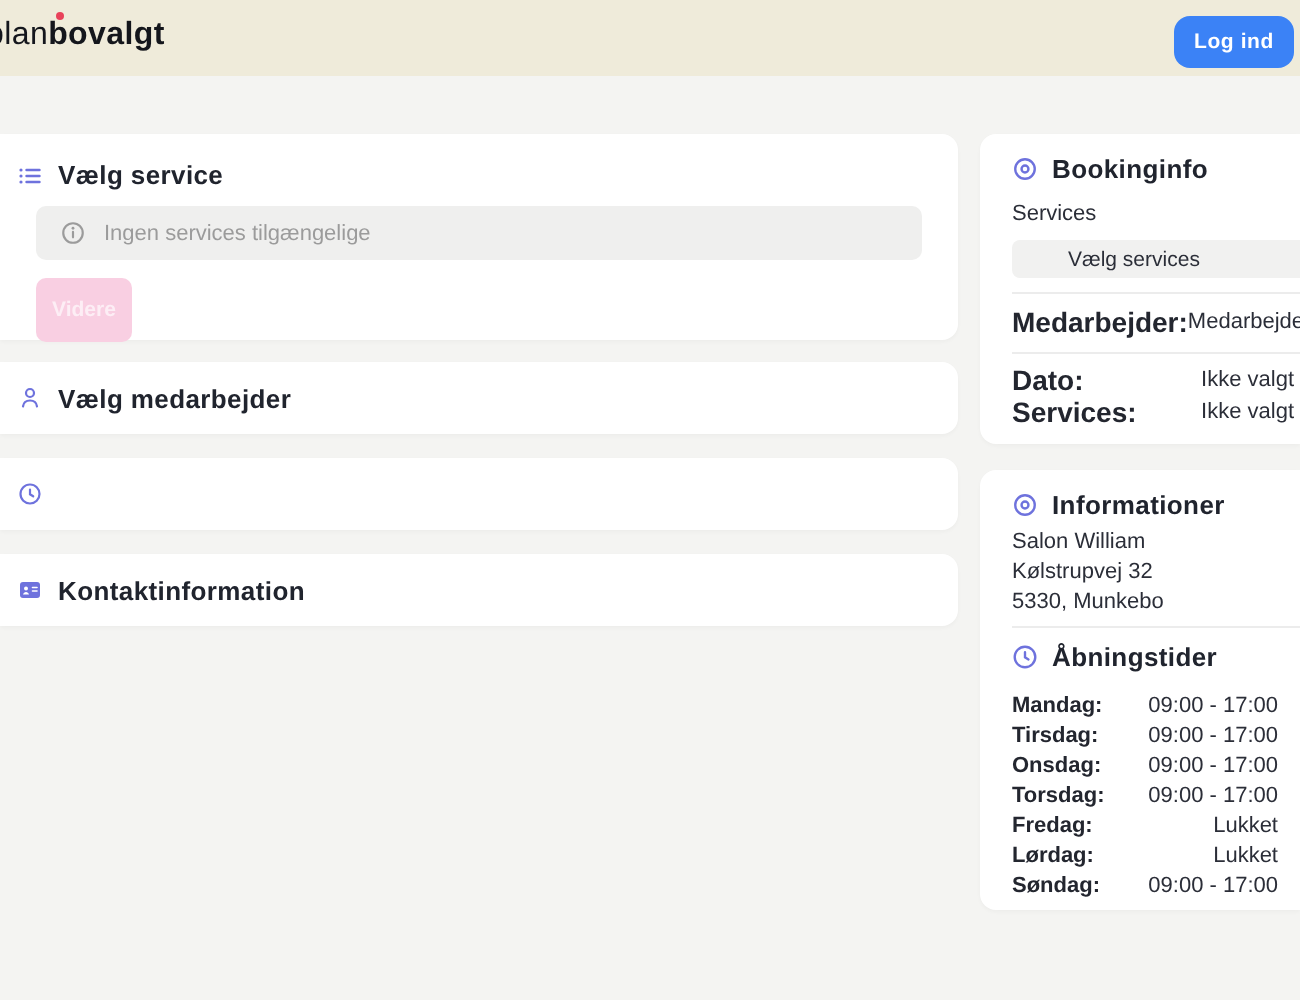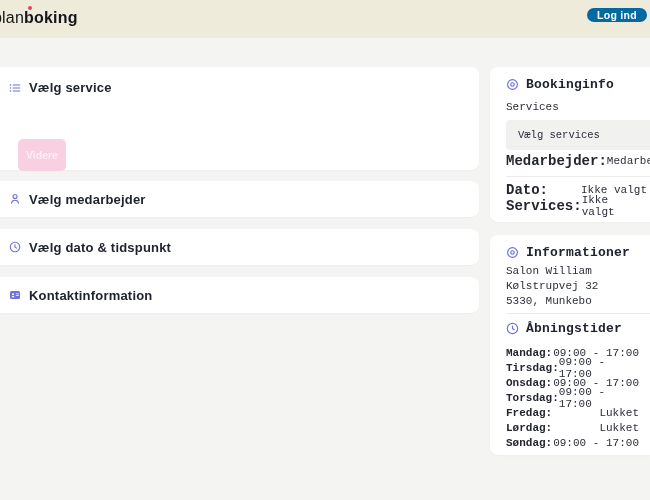"king" span.bd { text: king -> valgt }
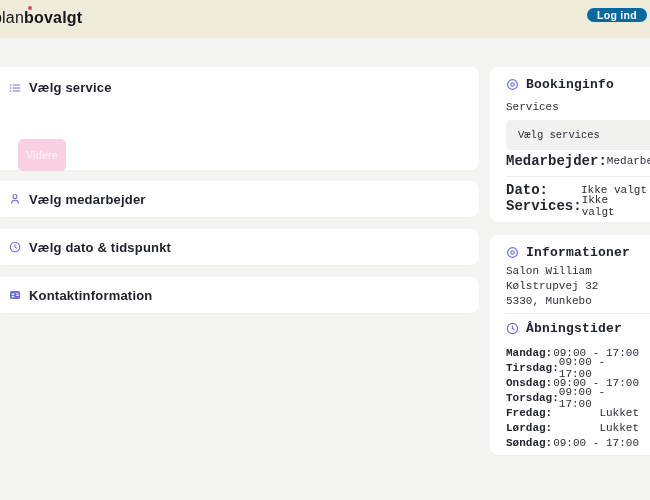"Log ind" .login-btn { background: #0369a1 -> #3b82f6; height: 14px -> 26px }
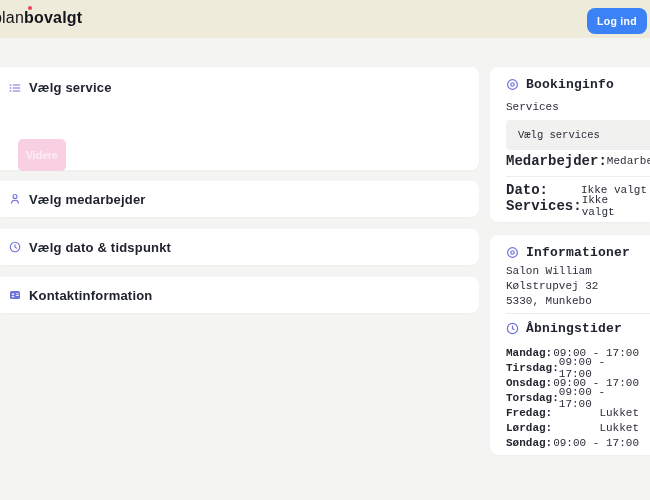"Bookinginfo" .card.right { font-family: Liberation Mono, monospace -> none }
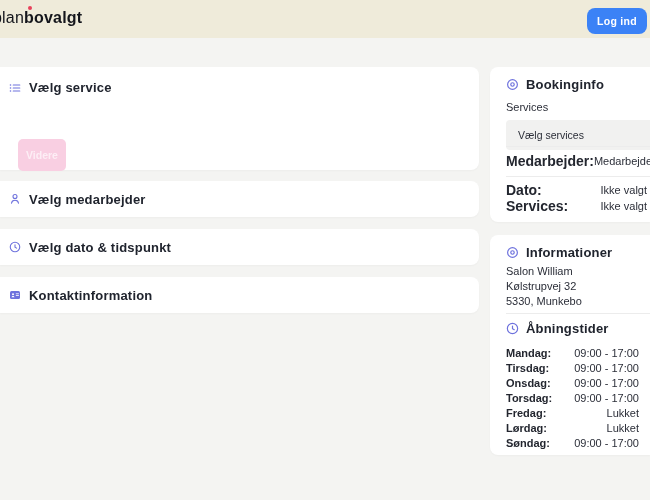"Ingen services tilgængelige" div.empty-box { html: none -> <div> <span> <svg> <circle></circle> <path></path> <circle></circle> </svg> </span> <span>Ingen services tilgængelige</span> </div> }
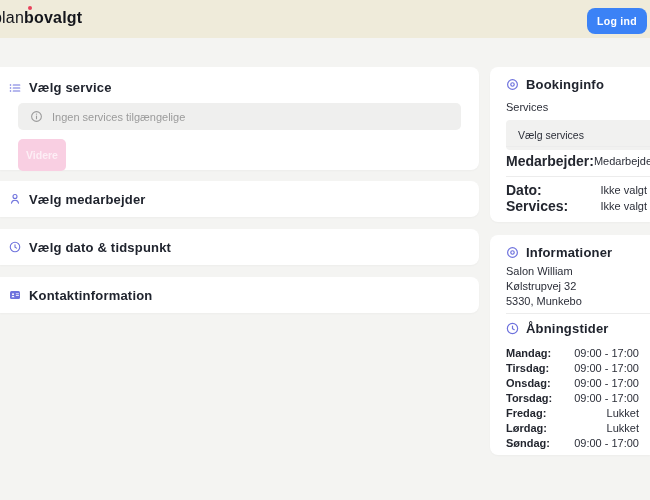"Vælg services" .svc-input { height: 30px -> 19px; padding-left: 12px -> 28px }
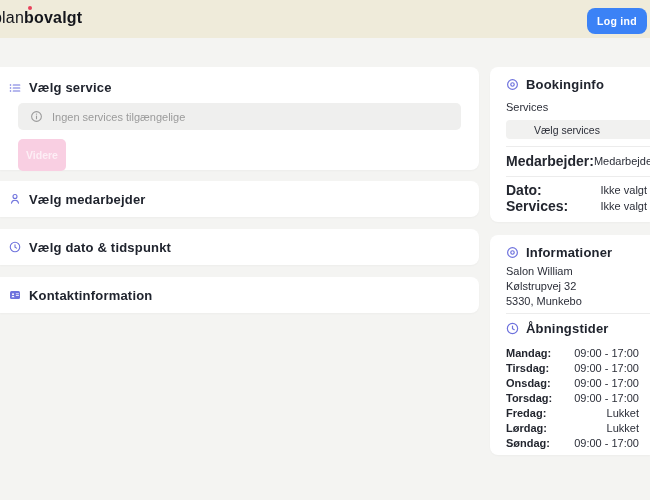"Vælg dato & tidspunkt" span.ttl { html: <span>Vælg dato &amp; tidspunkt</span> -> none }
